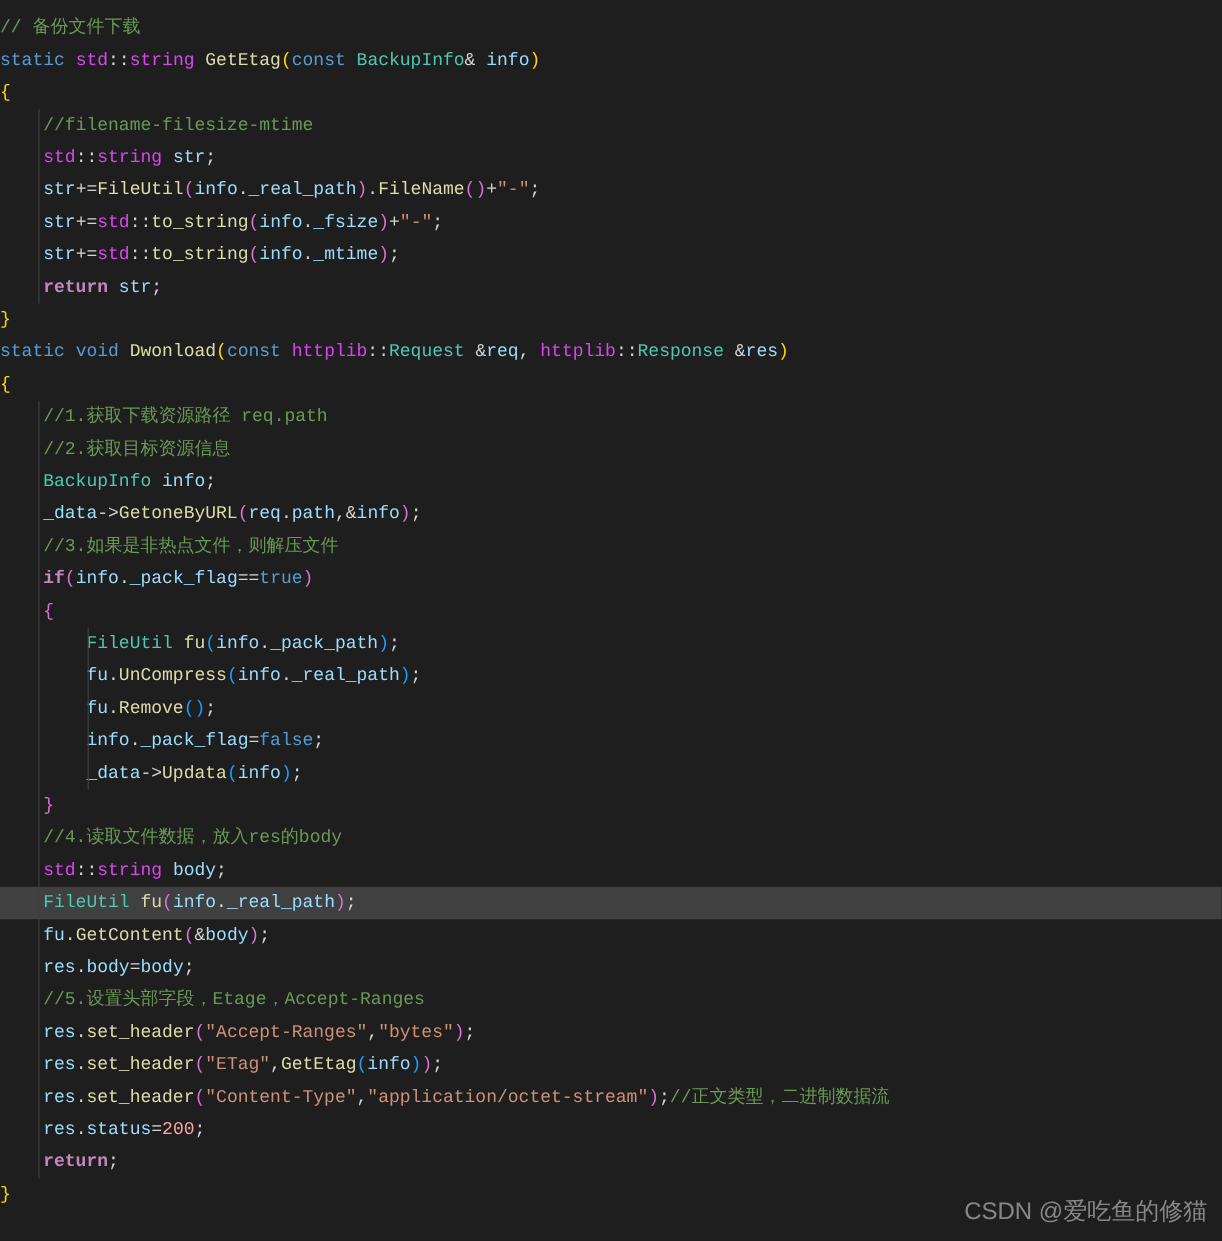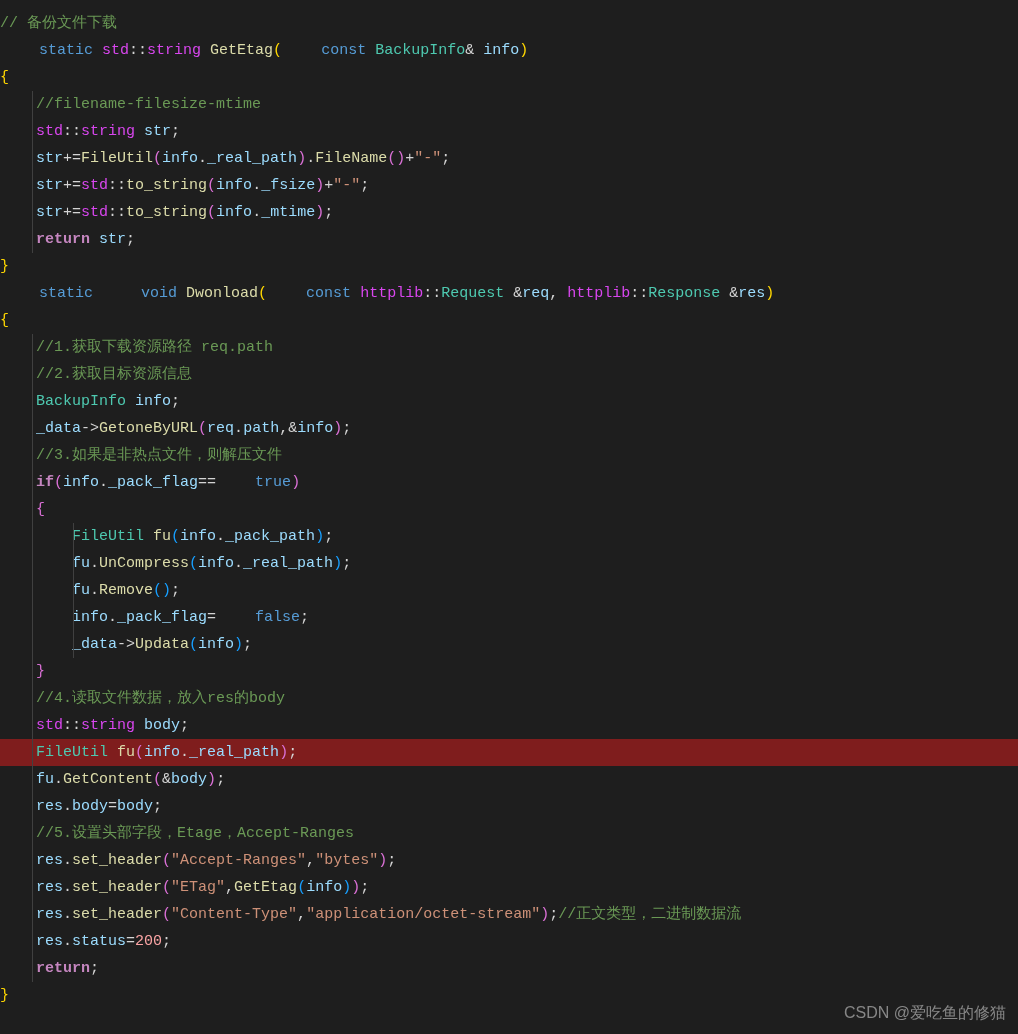"static" .c-keyword { margin-left: 39px -> none }
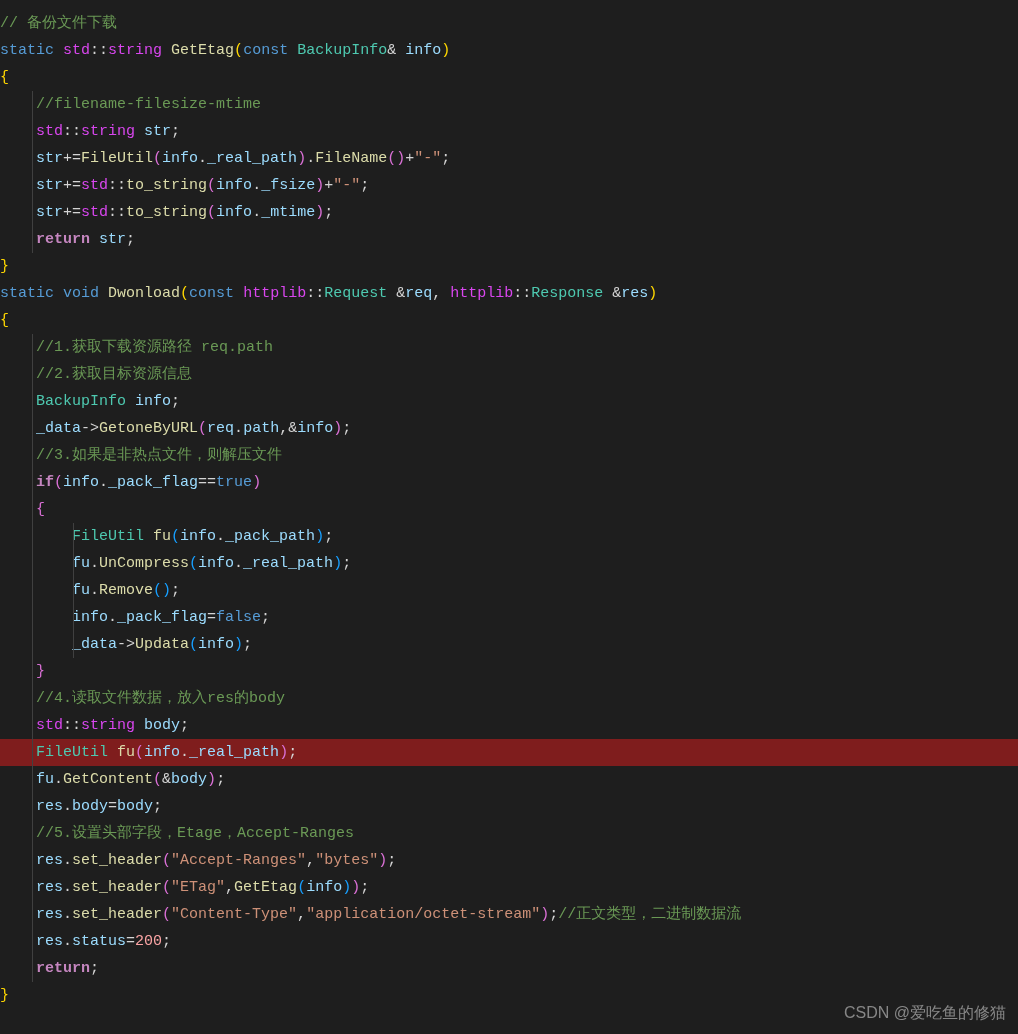"FileUtil fu(info._real_path);" .current-line { background: #7f1d1d -> #404040 }
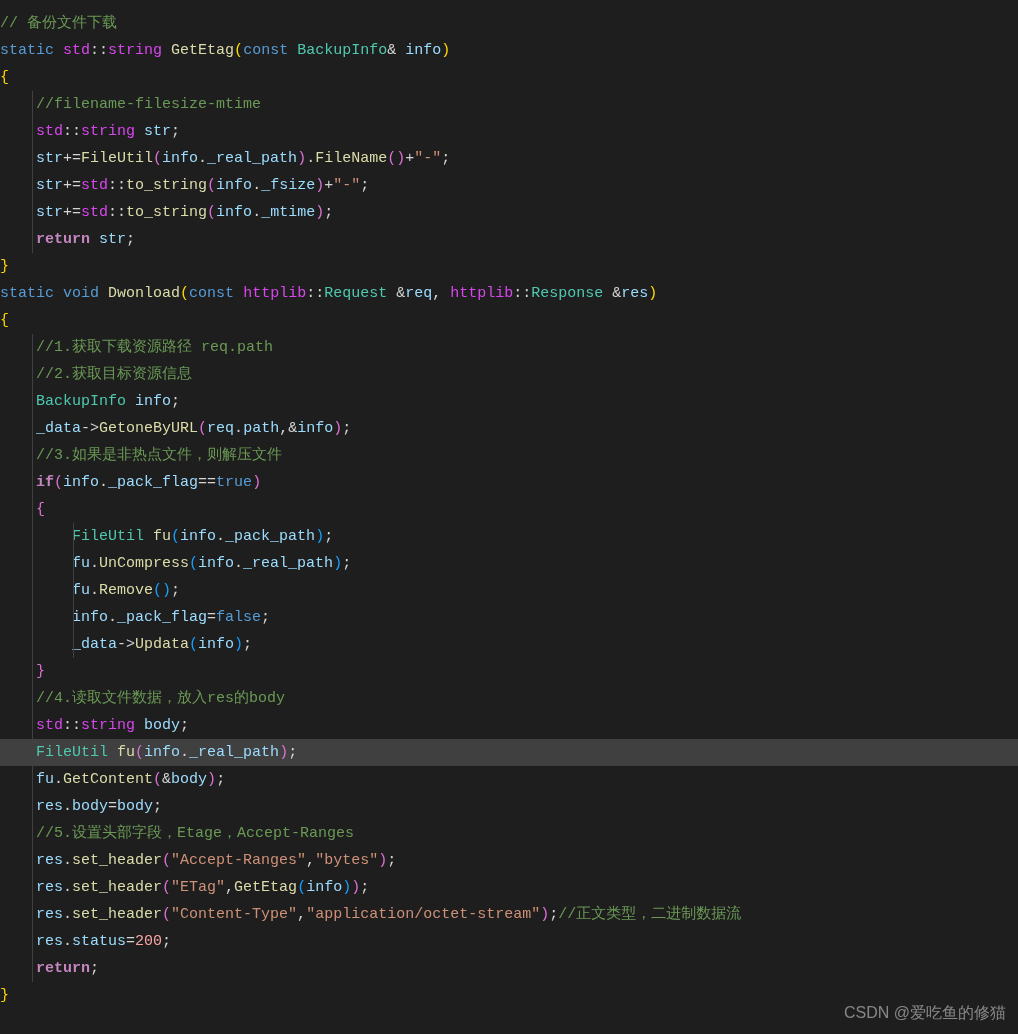"CSDN @爱吃鱼的修猫" .watermark { font-size: 16px -> 20px }
